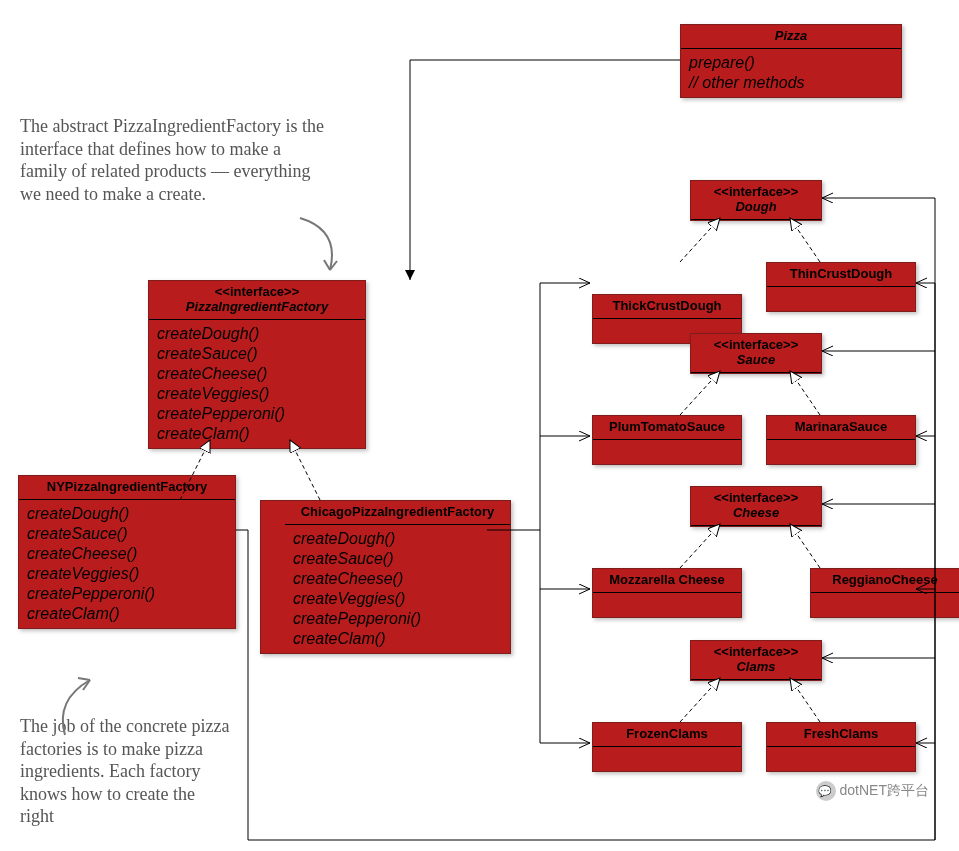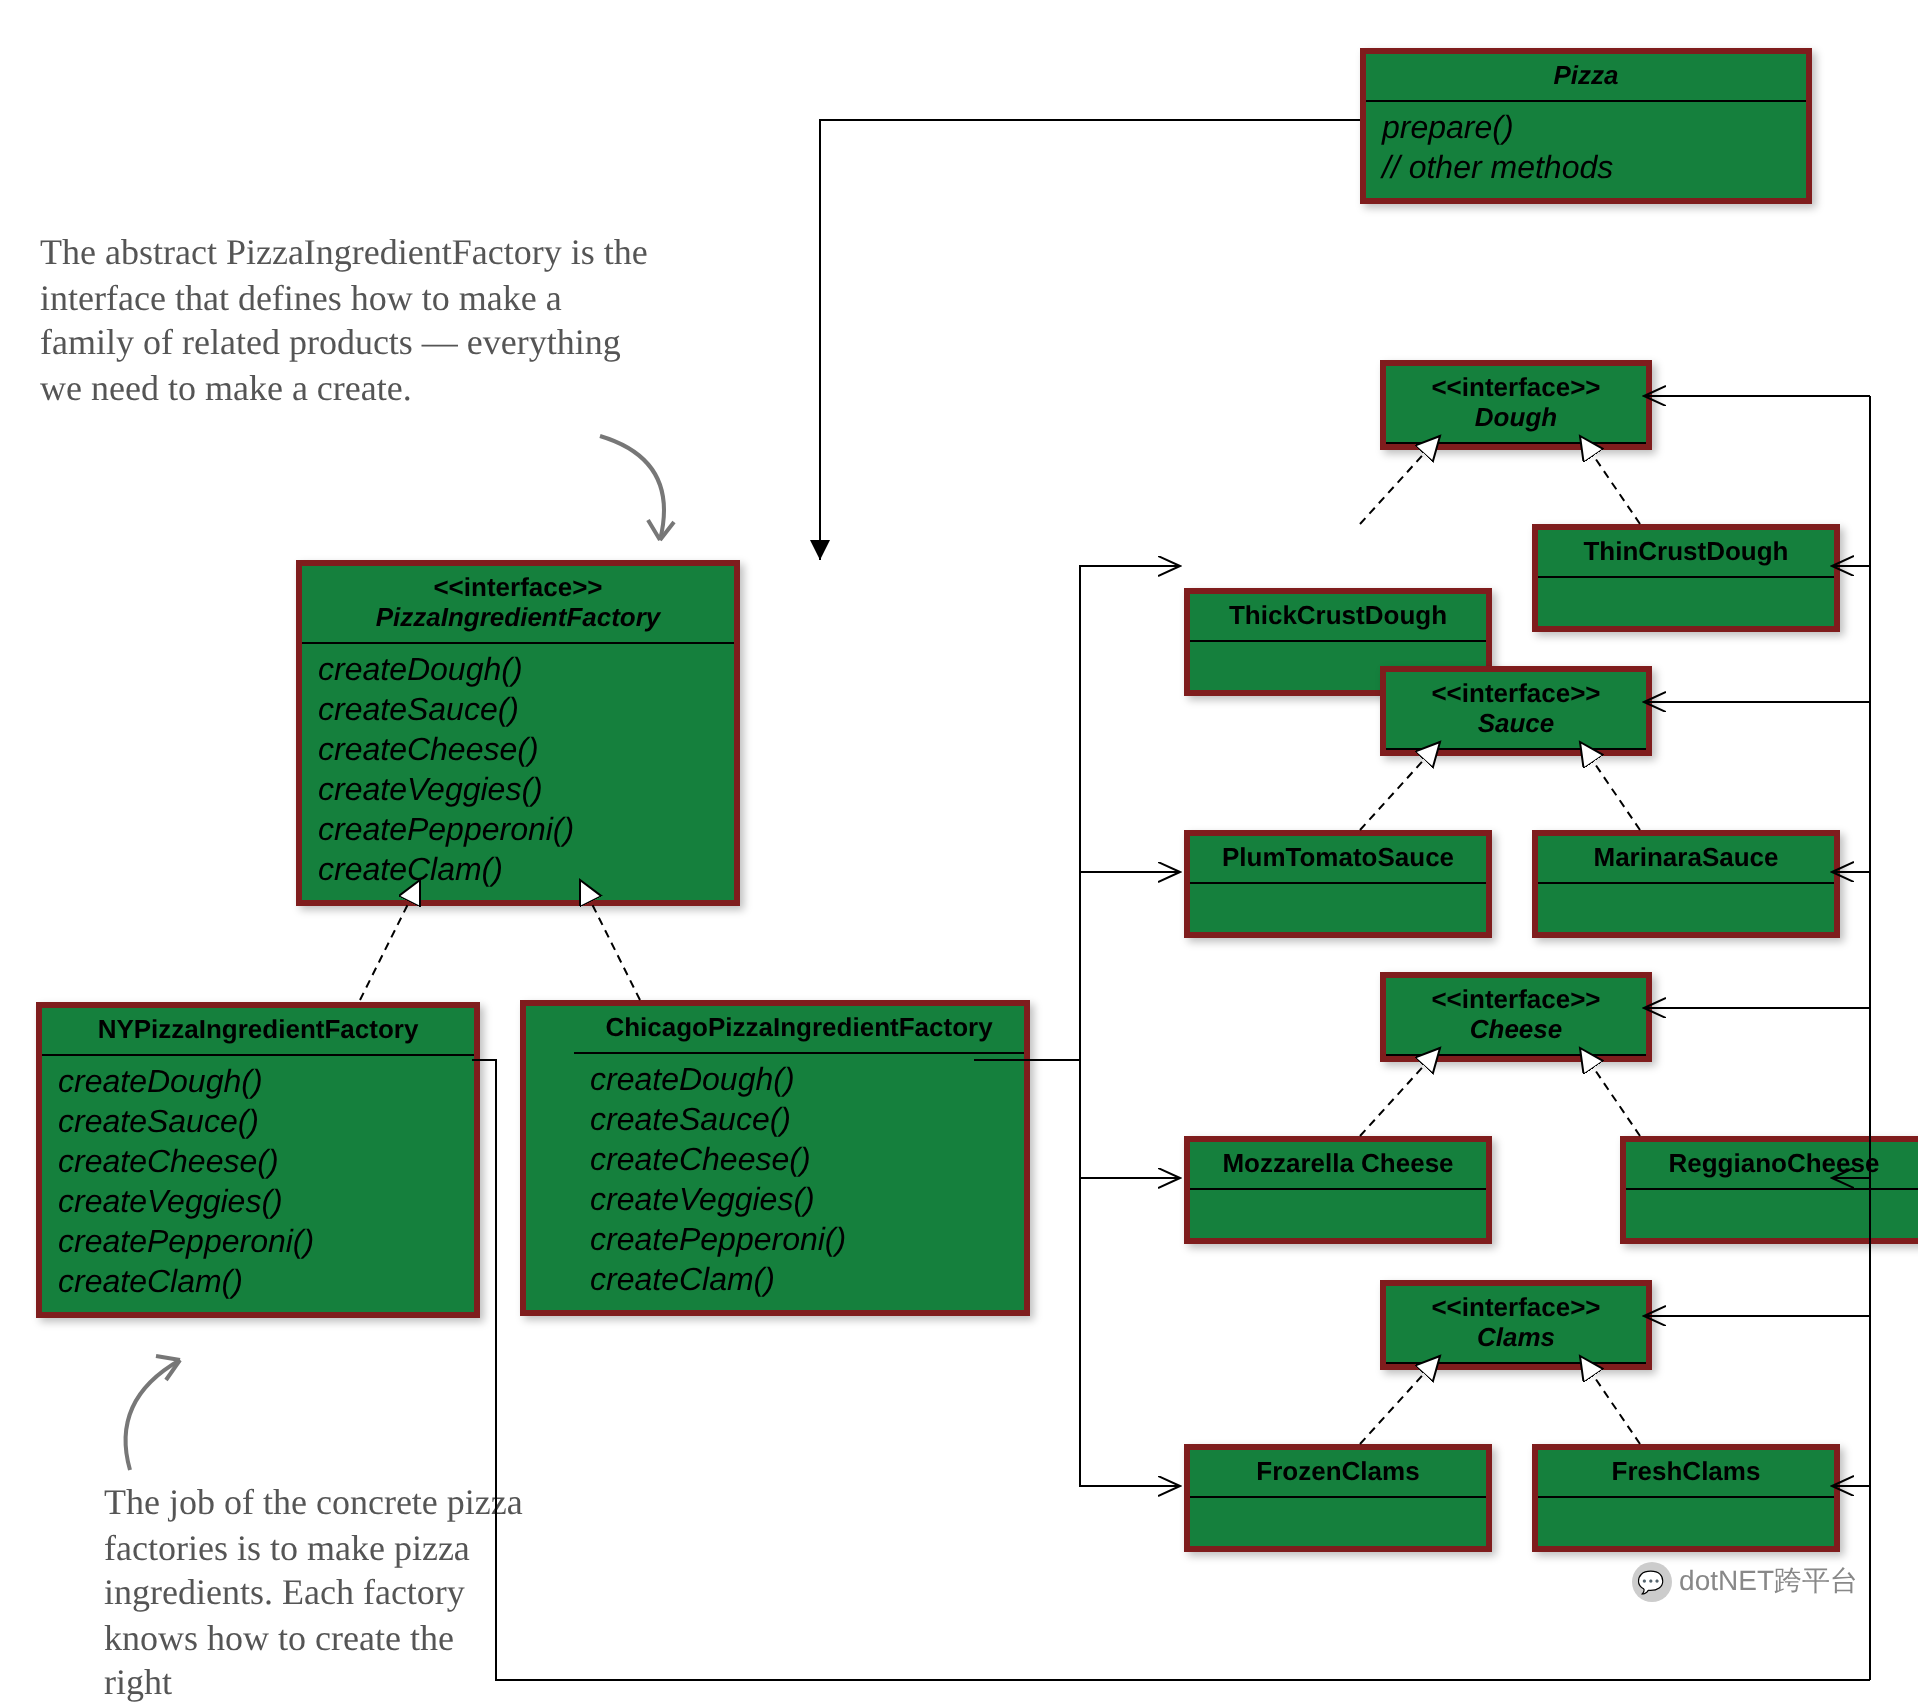"Pizza" .box { background: #15803d -> #b91c1c; border: 3px solid #7f1d1d -> 1px solid #7f1d1d }
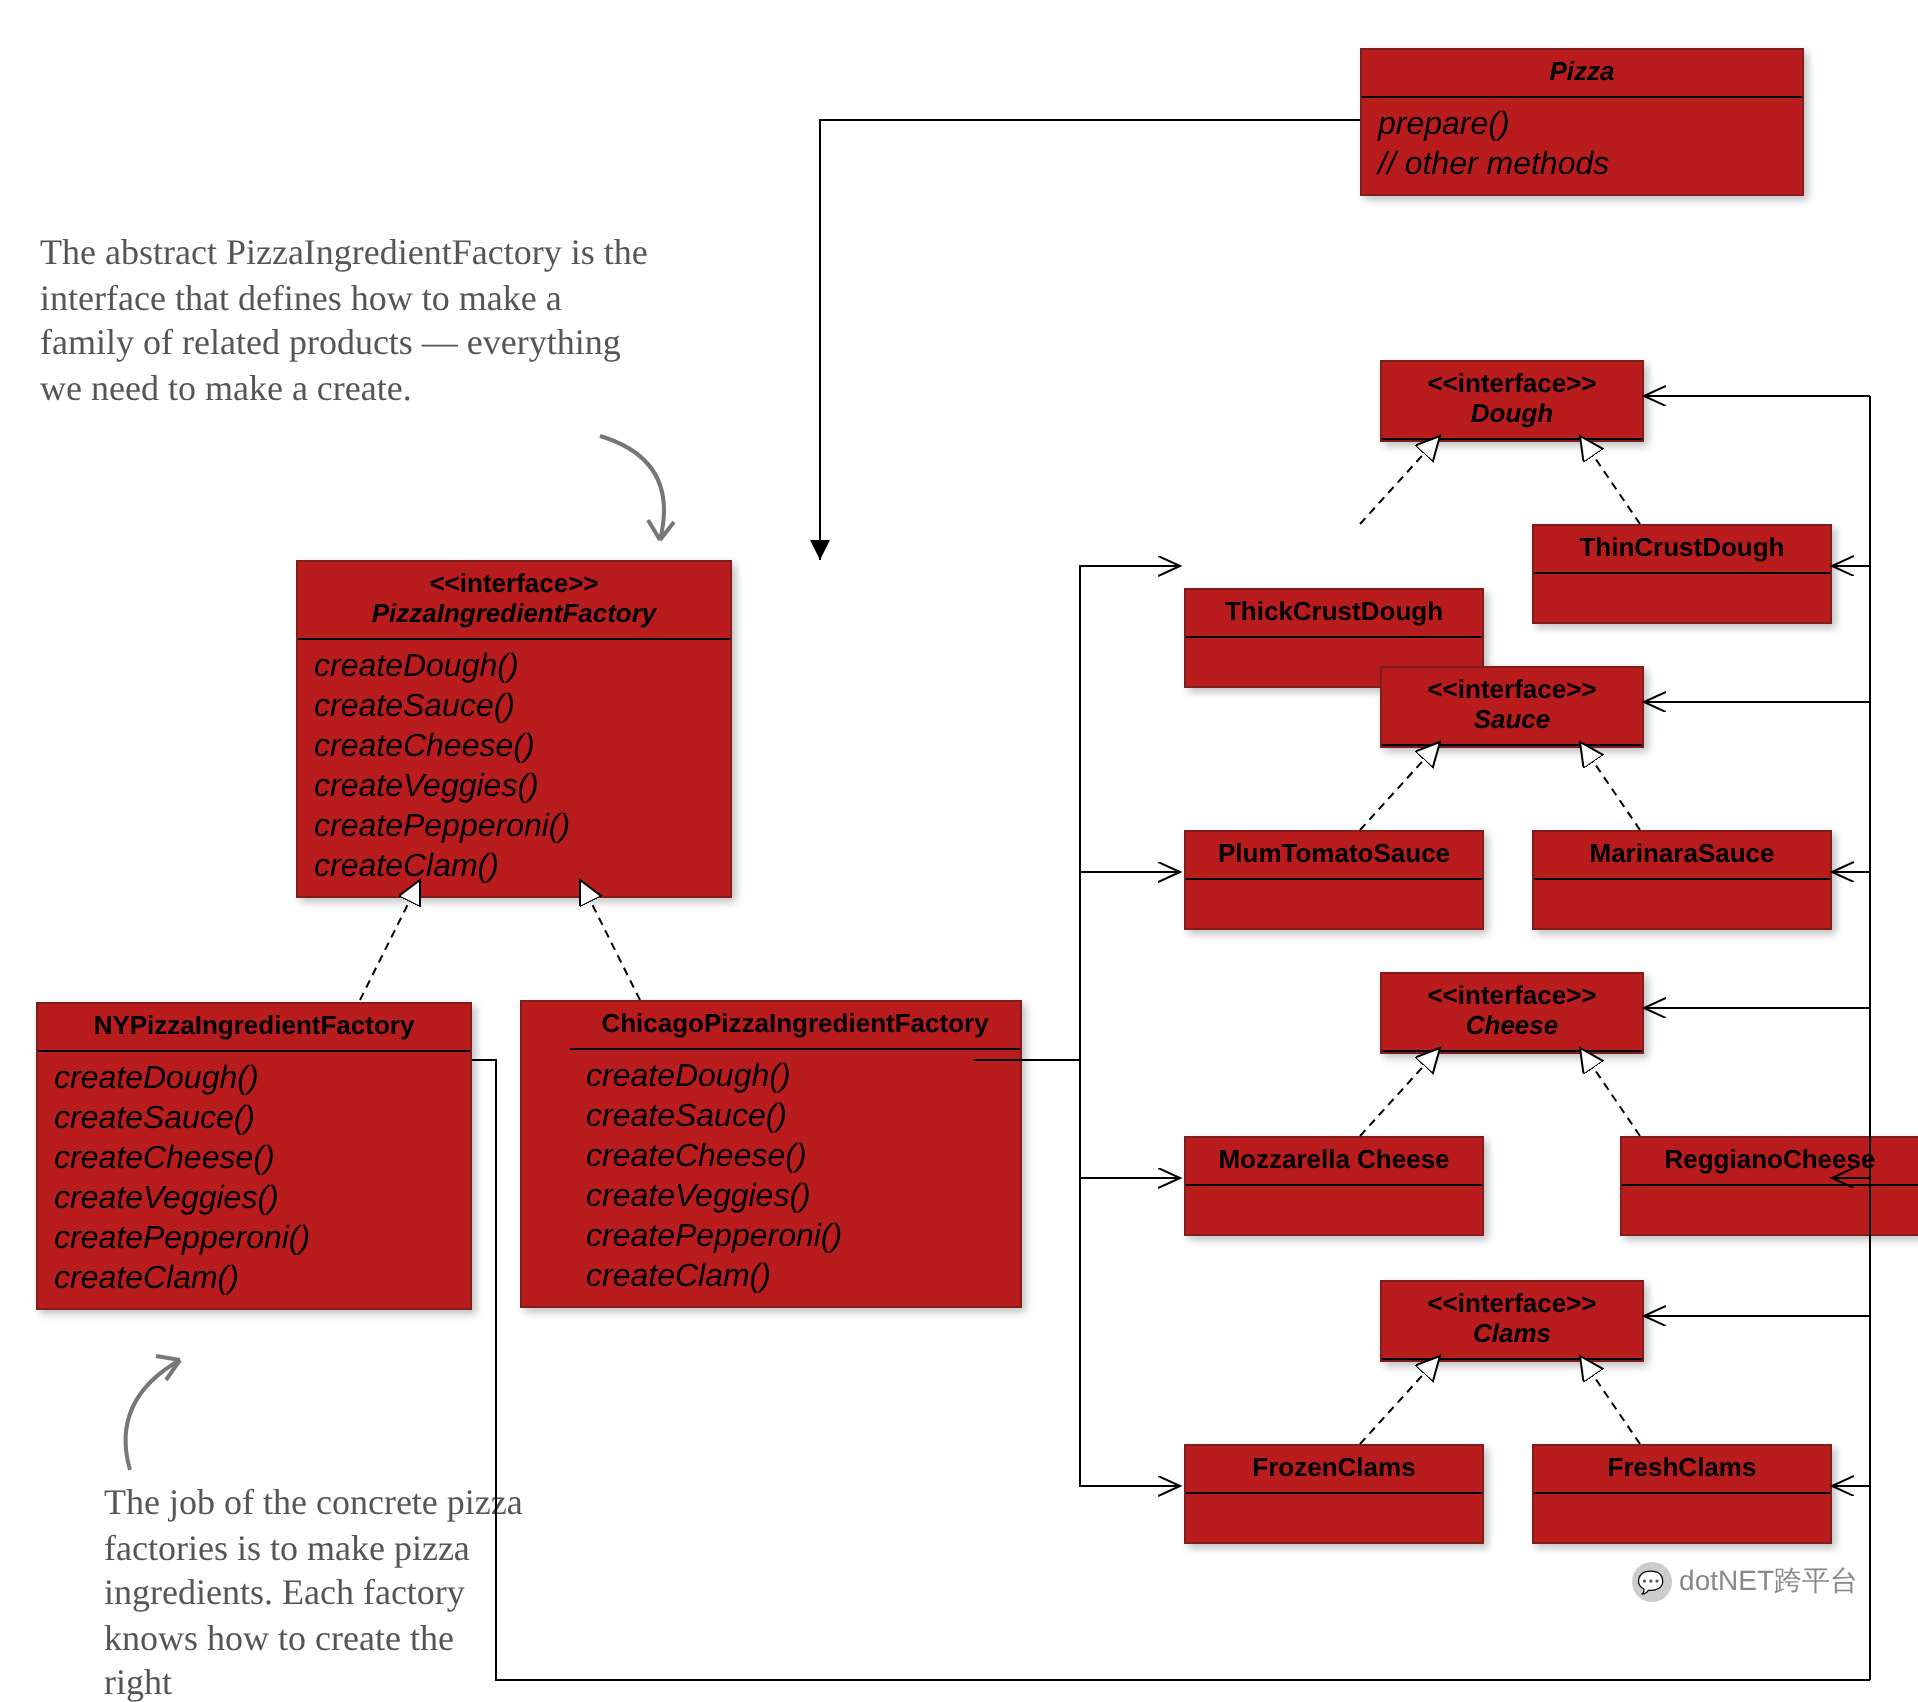"NYPizzaIngredientFactory" div.box { top: 501px -> 475px }
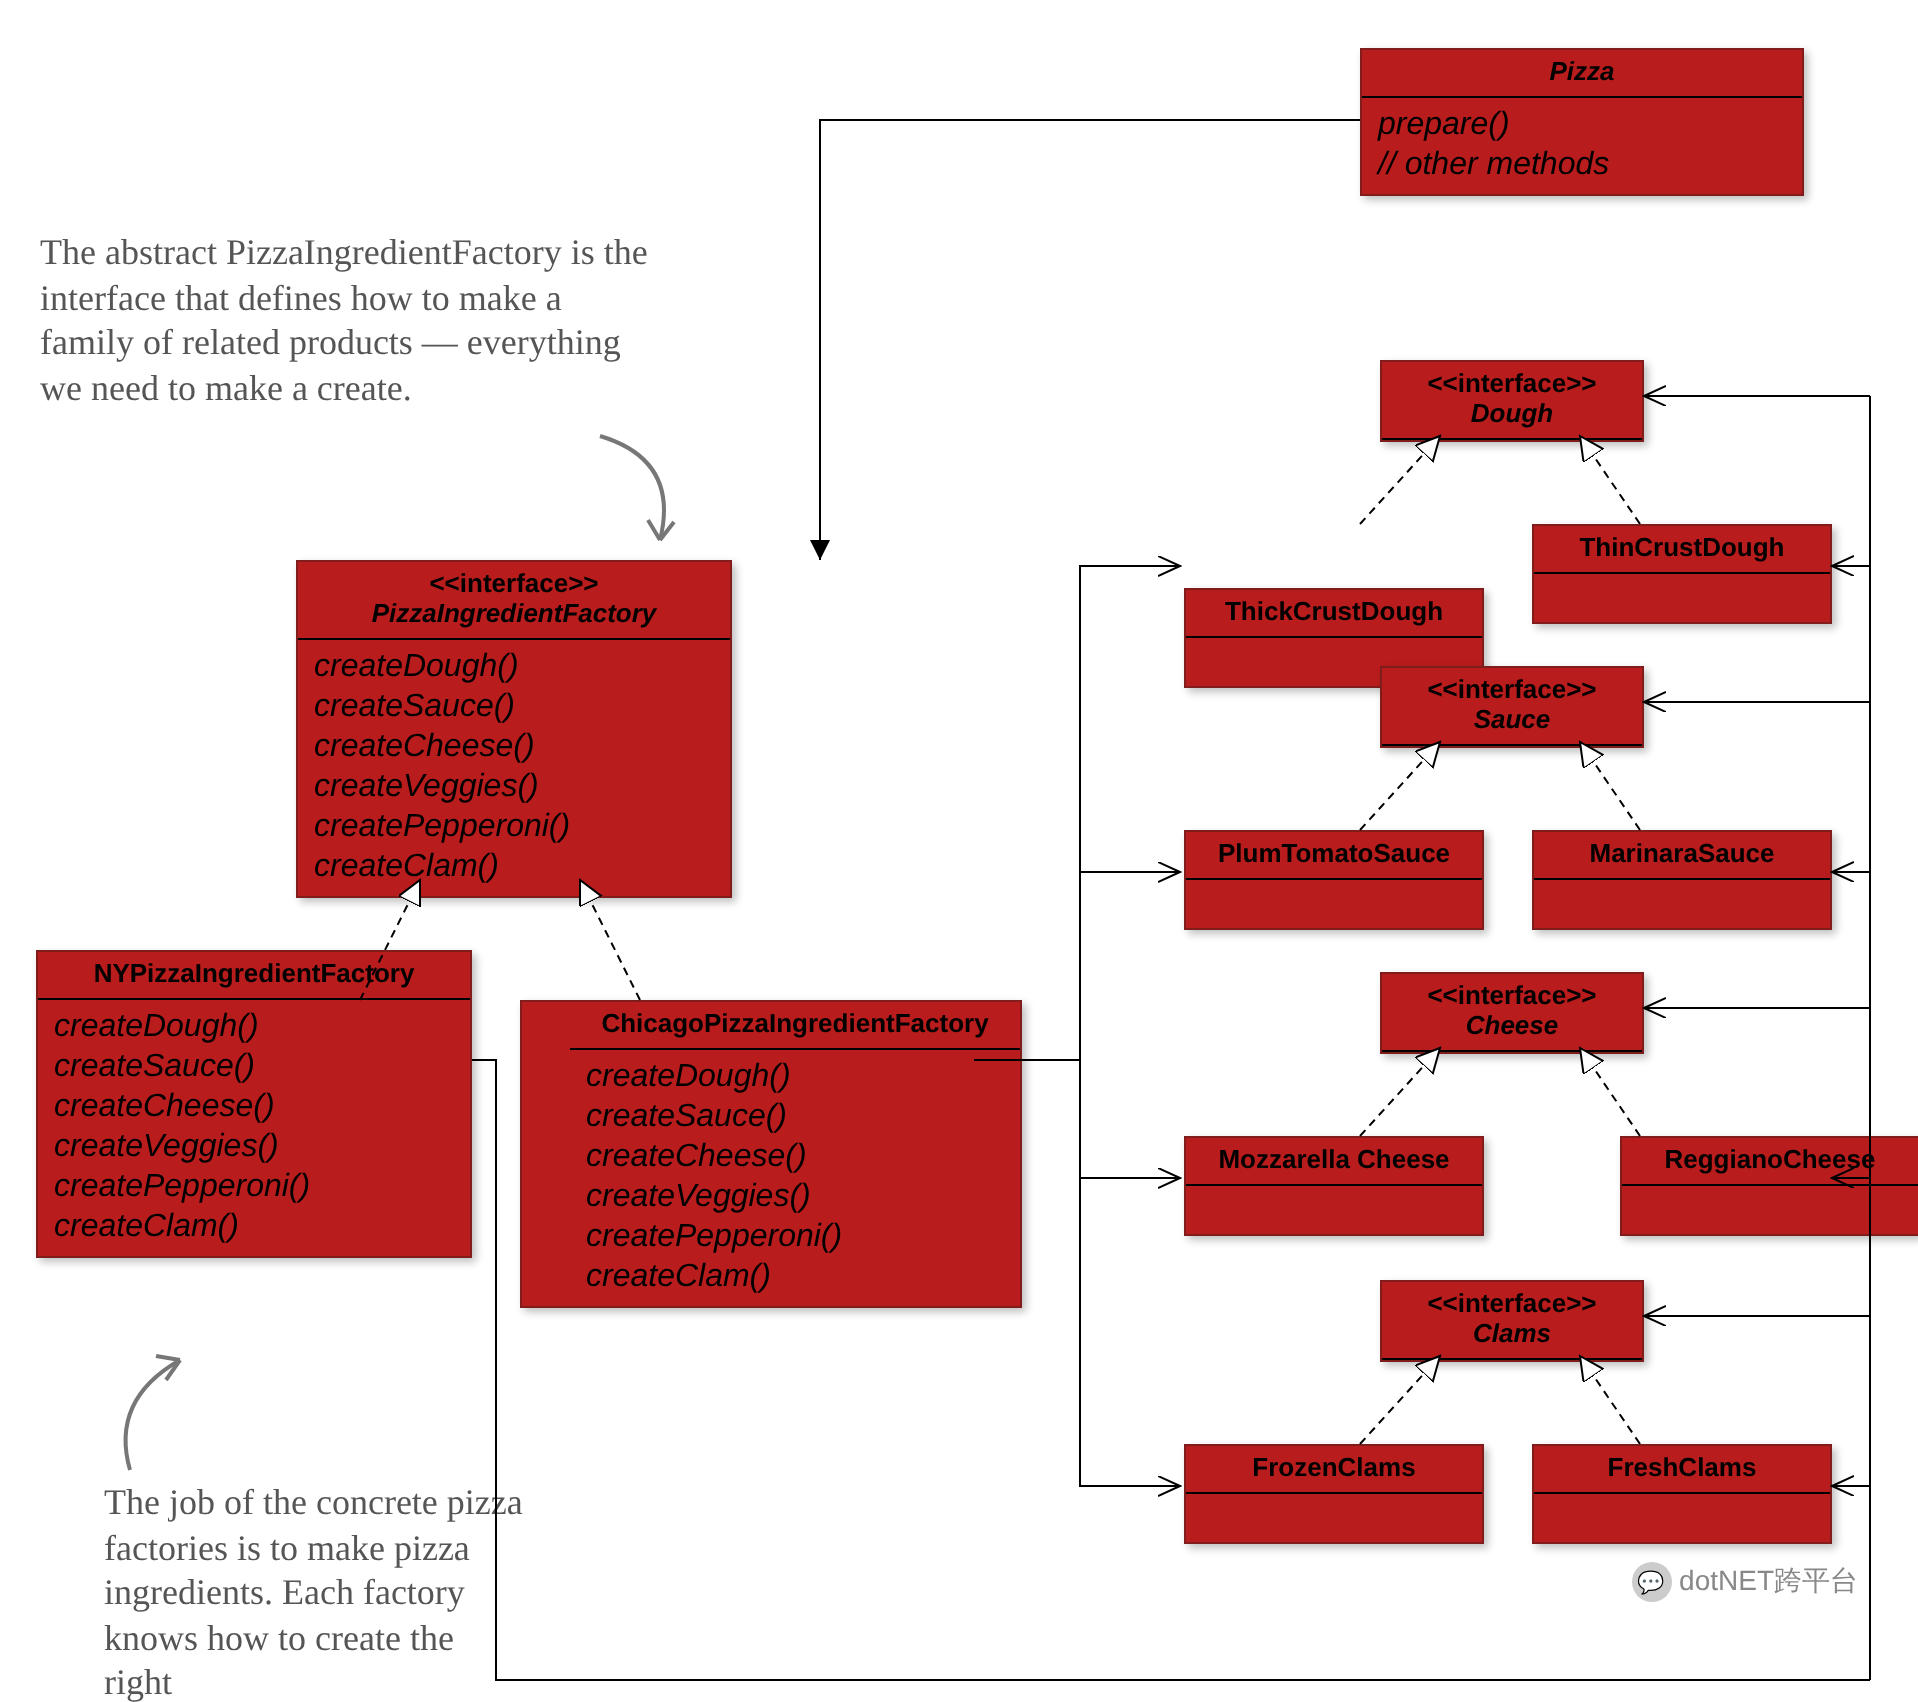"The job of the concrete" div.note { margin-left: 32px -> none; top: 740px -> 715px }
